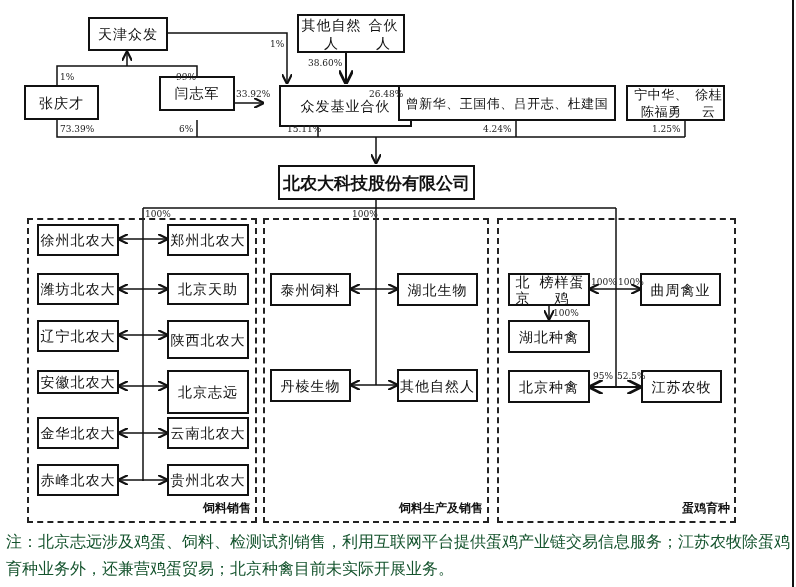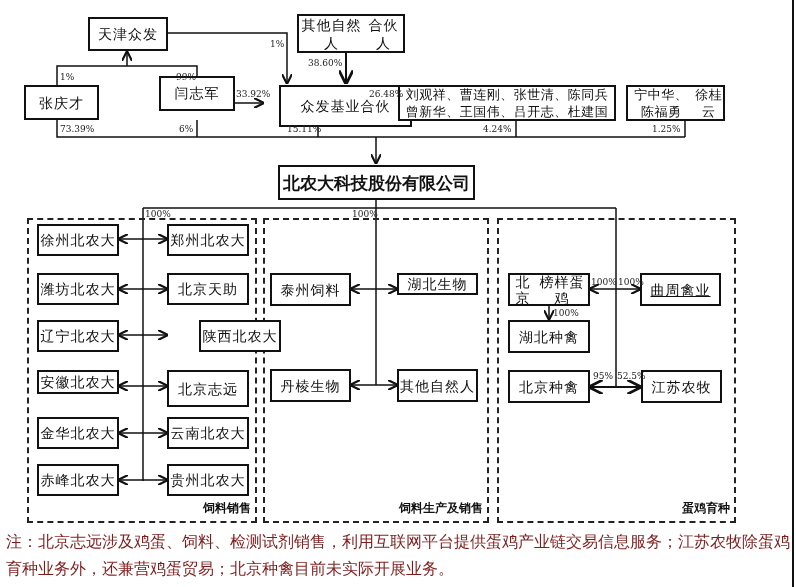"刘观祥、曹连刚、张世清、陈同兵" span { html: <span>刘观祥、曹连刚、张世清、陈同兵</span> -> none }
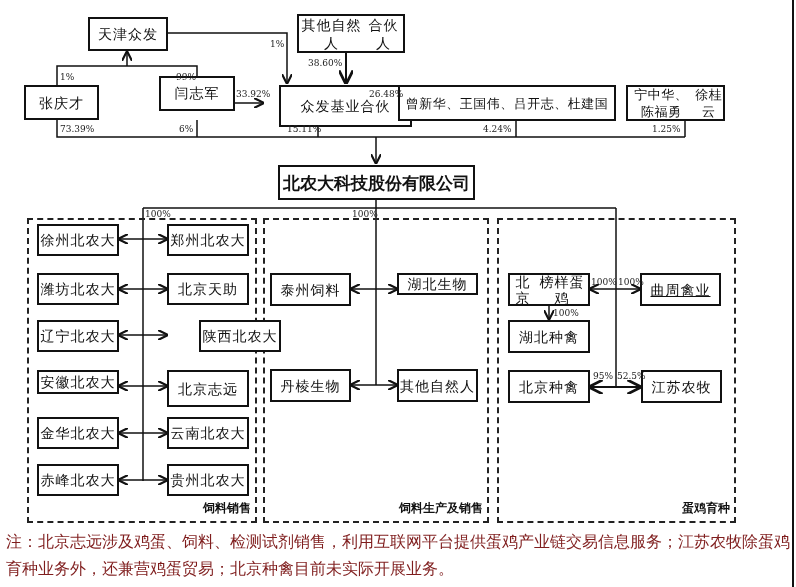"湖北生物" div.box { height: 22px -> 33px }
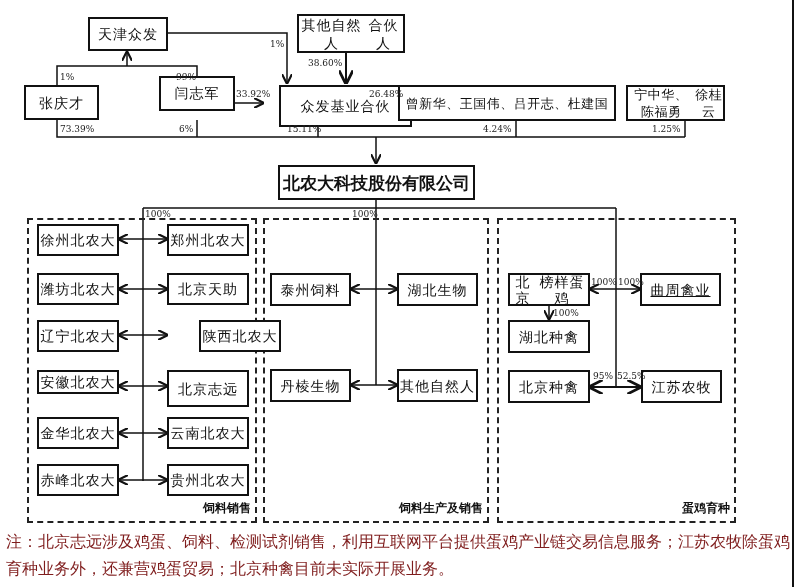"曲周禽业" div.box { text-decoration: underline -> none }
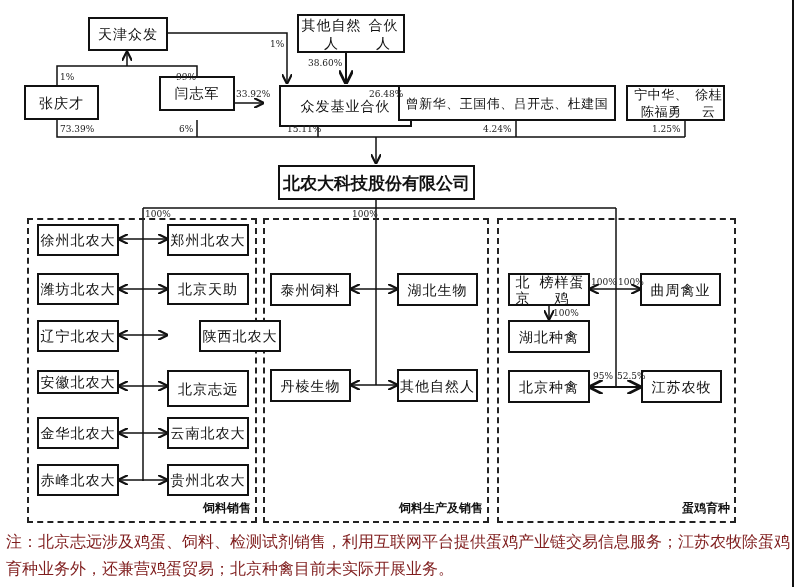"陕西北农大" div.box { height: 32px -> 39px; margin-left: 32px -> none }
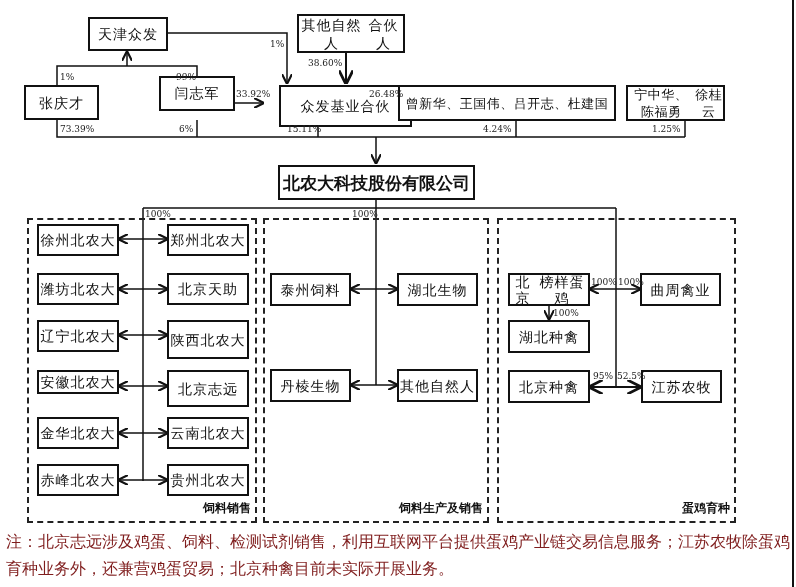"北京志远" div.box { height: 37px -> 44px }
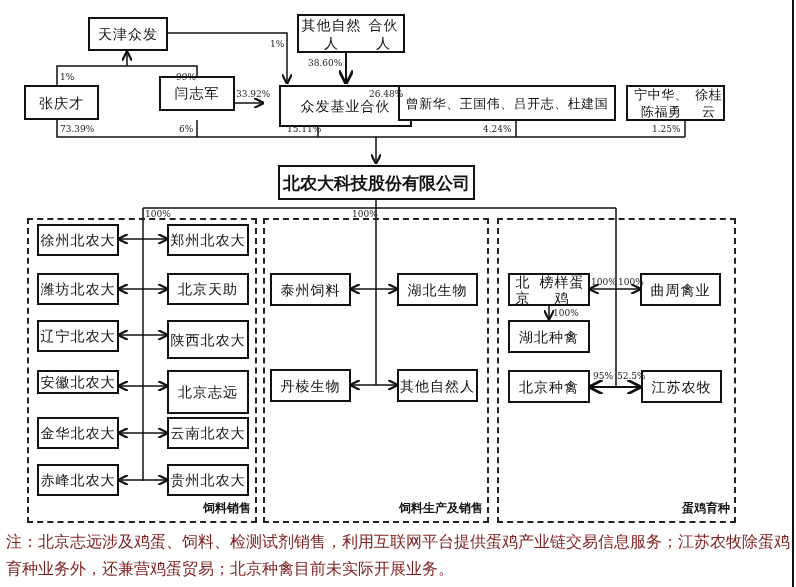"注：北京志远涉及鸡蛋、饲料、检测试剂销售，利用互联网平台提供蛋鸡产业链交易信息服" .note { color: #7f1d1d -> #14532d }
